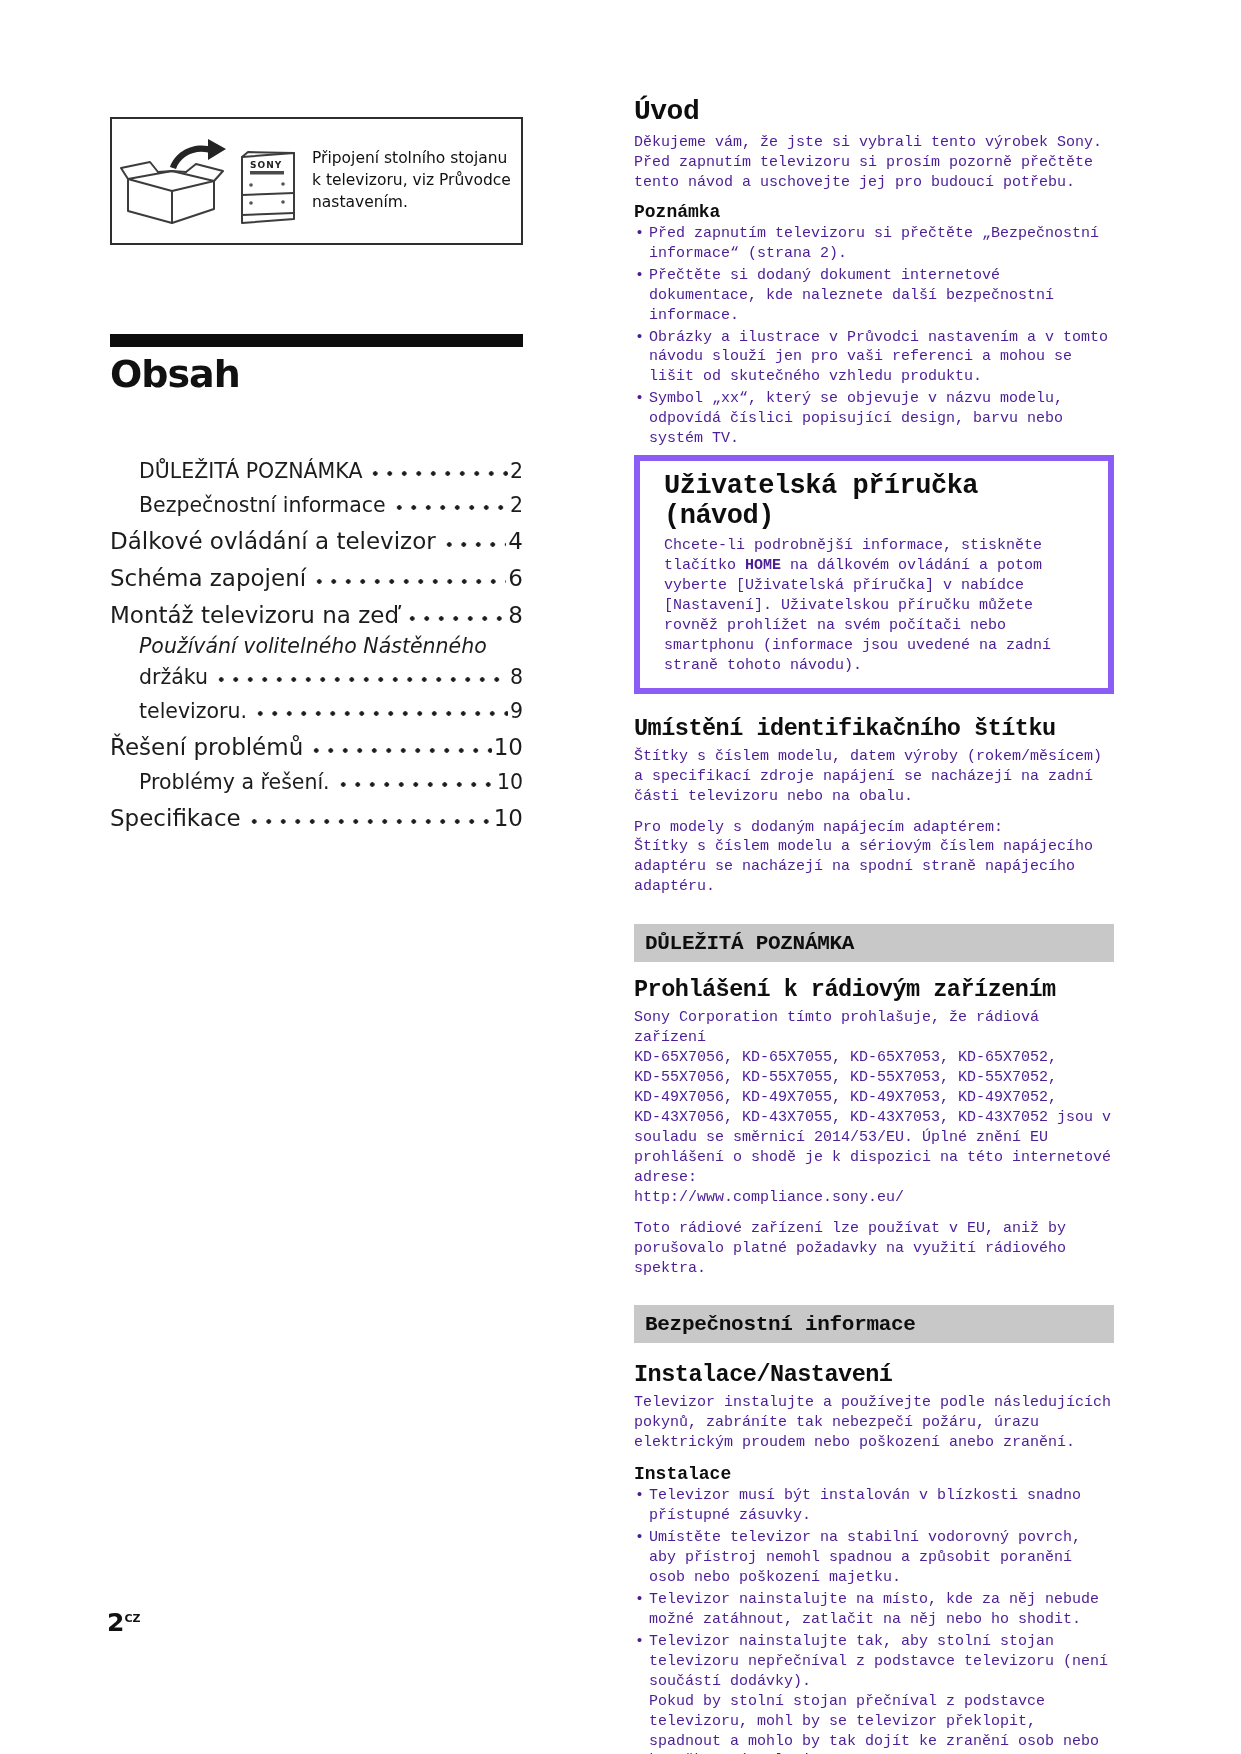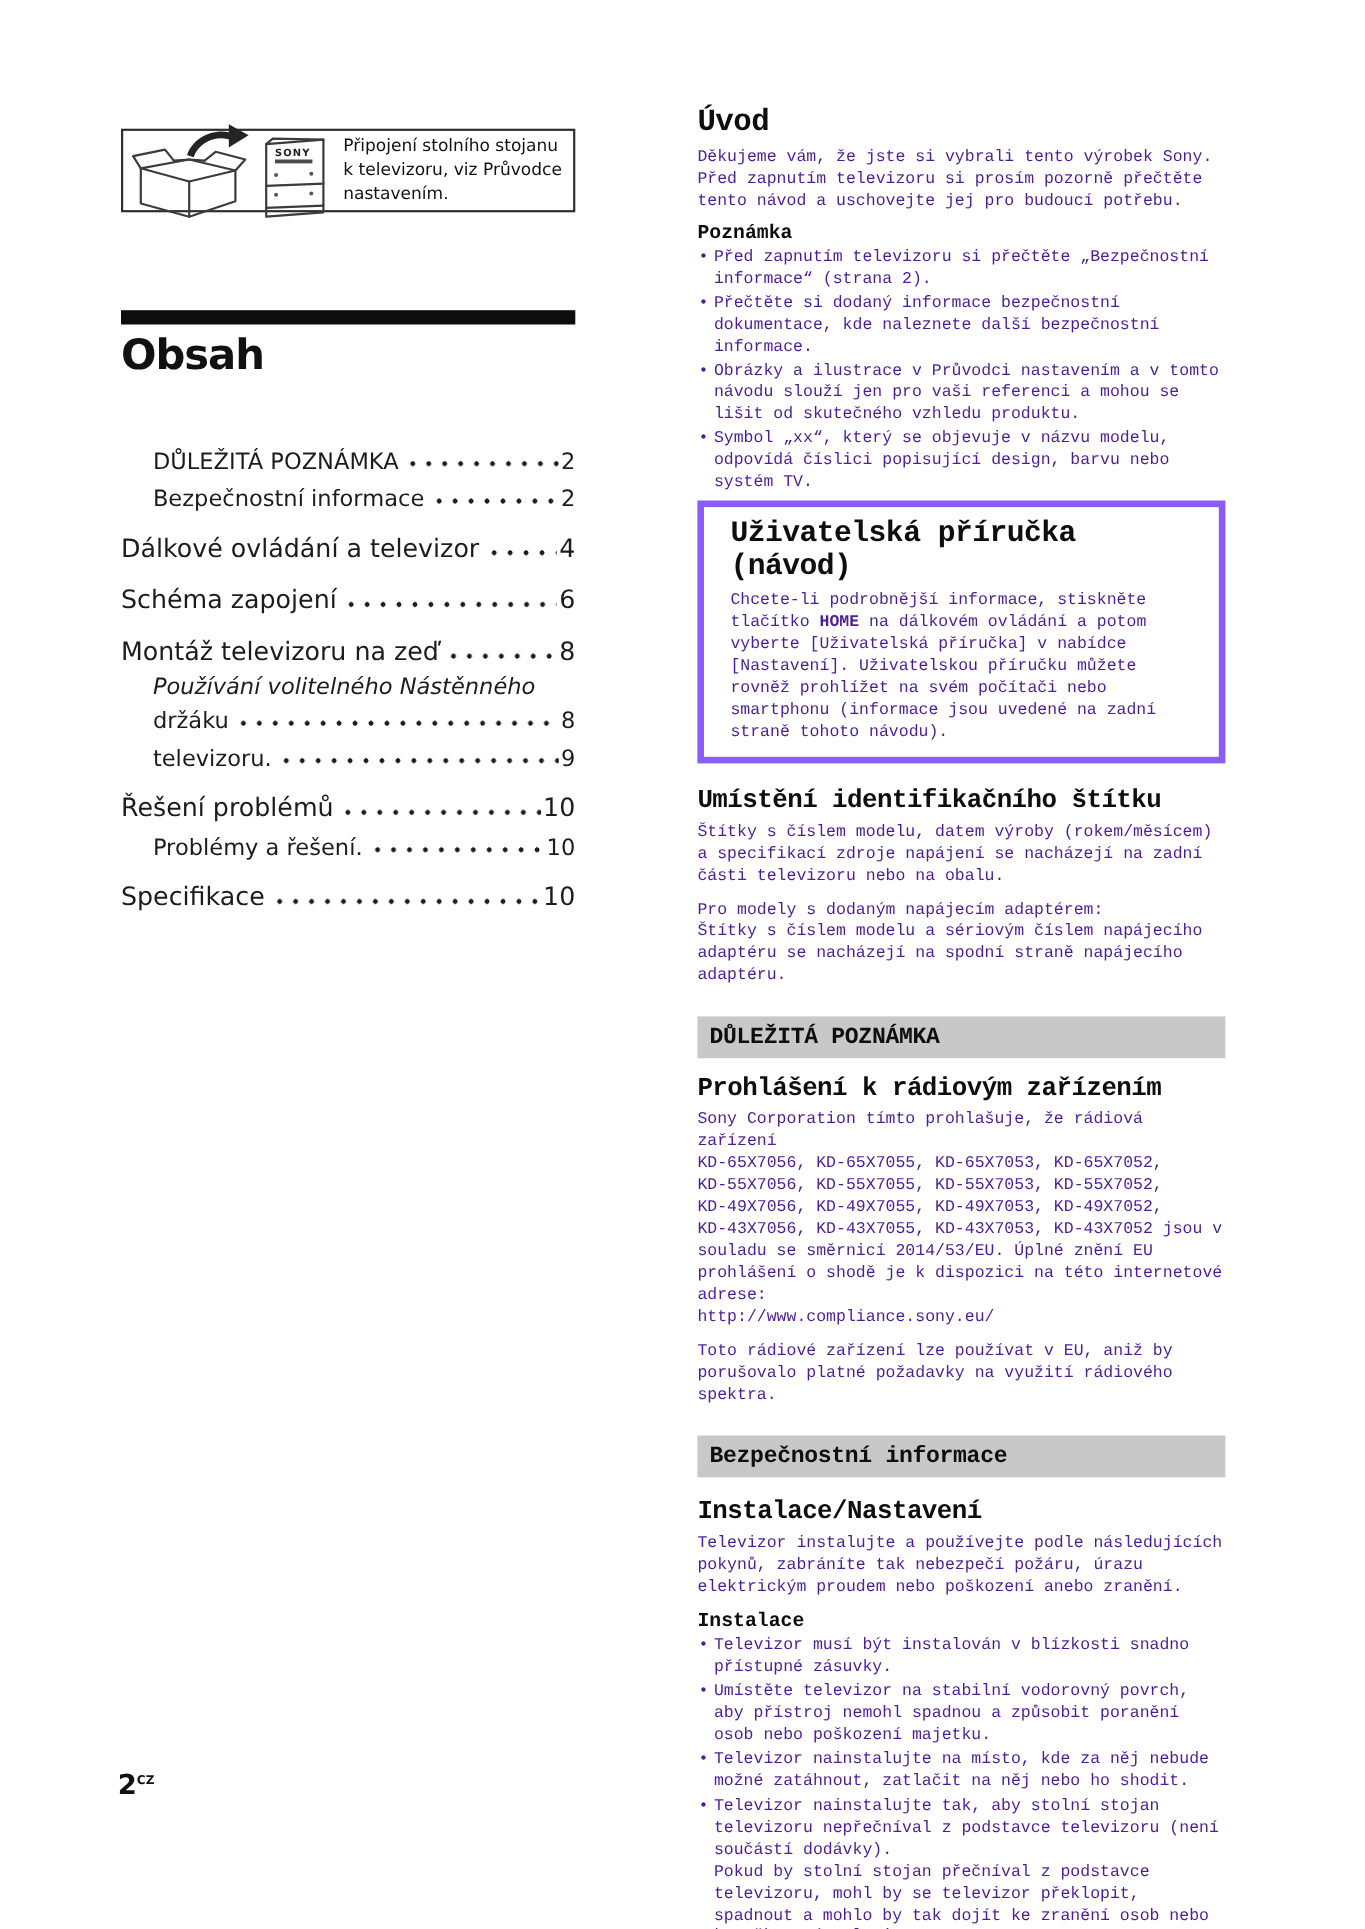"SONY" .intro-box { height: 76px -> 128px }
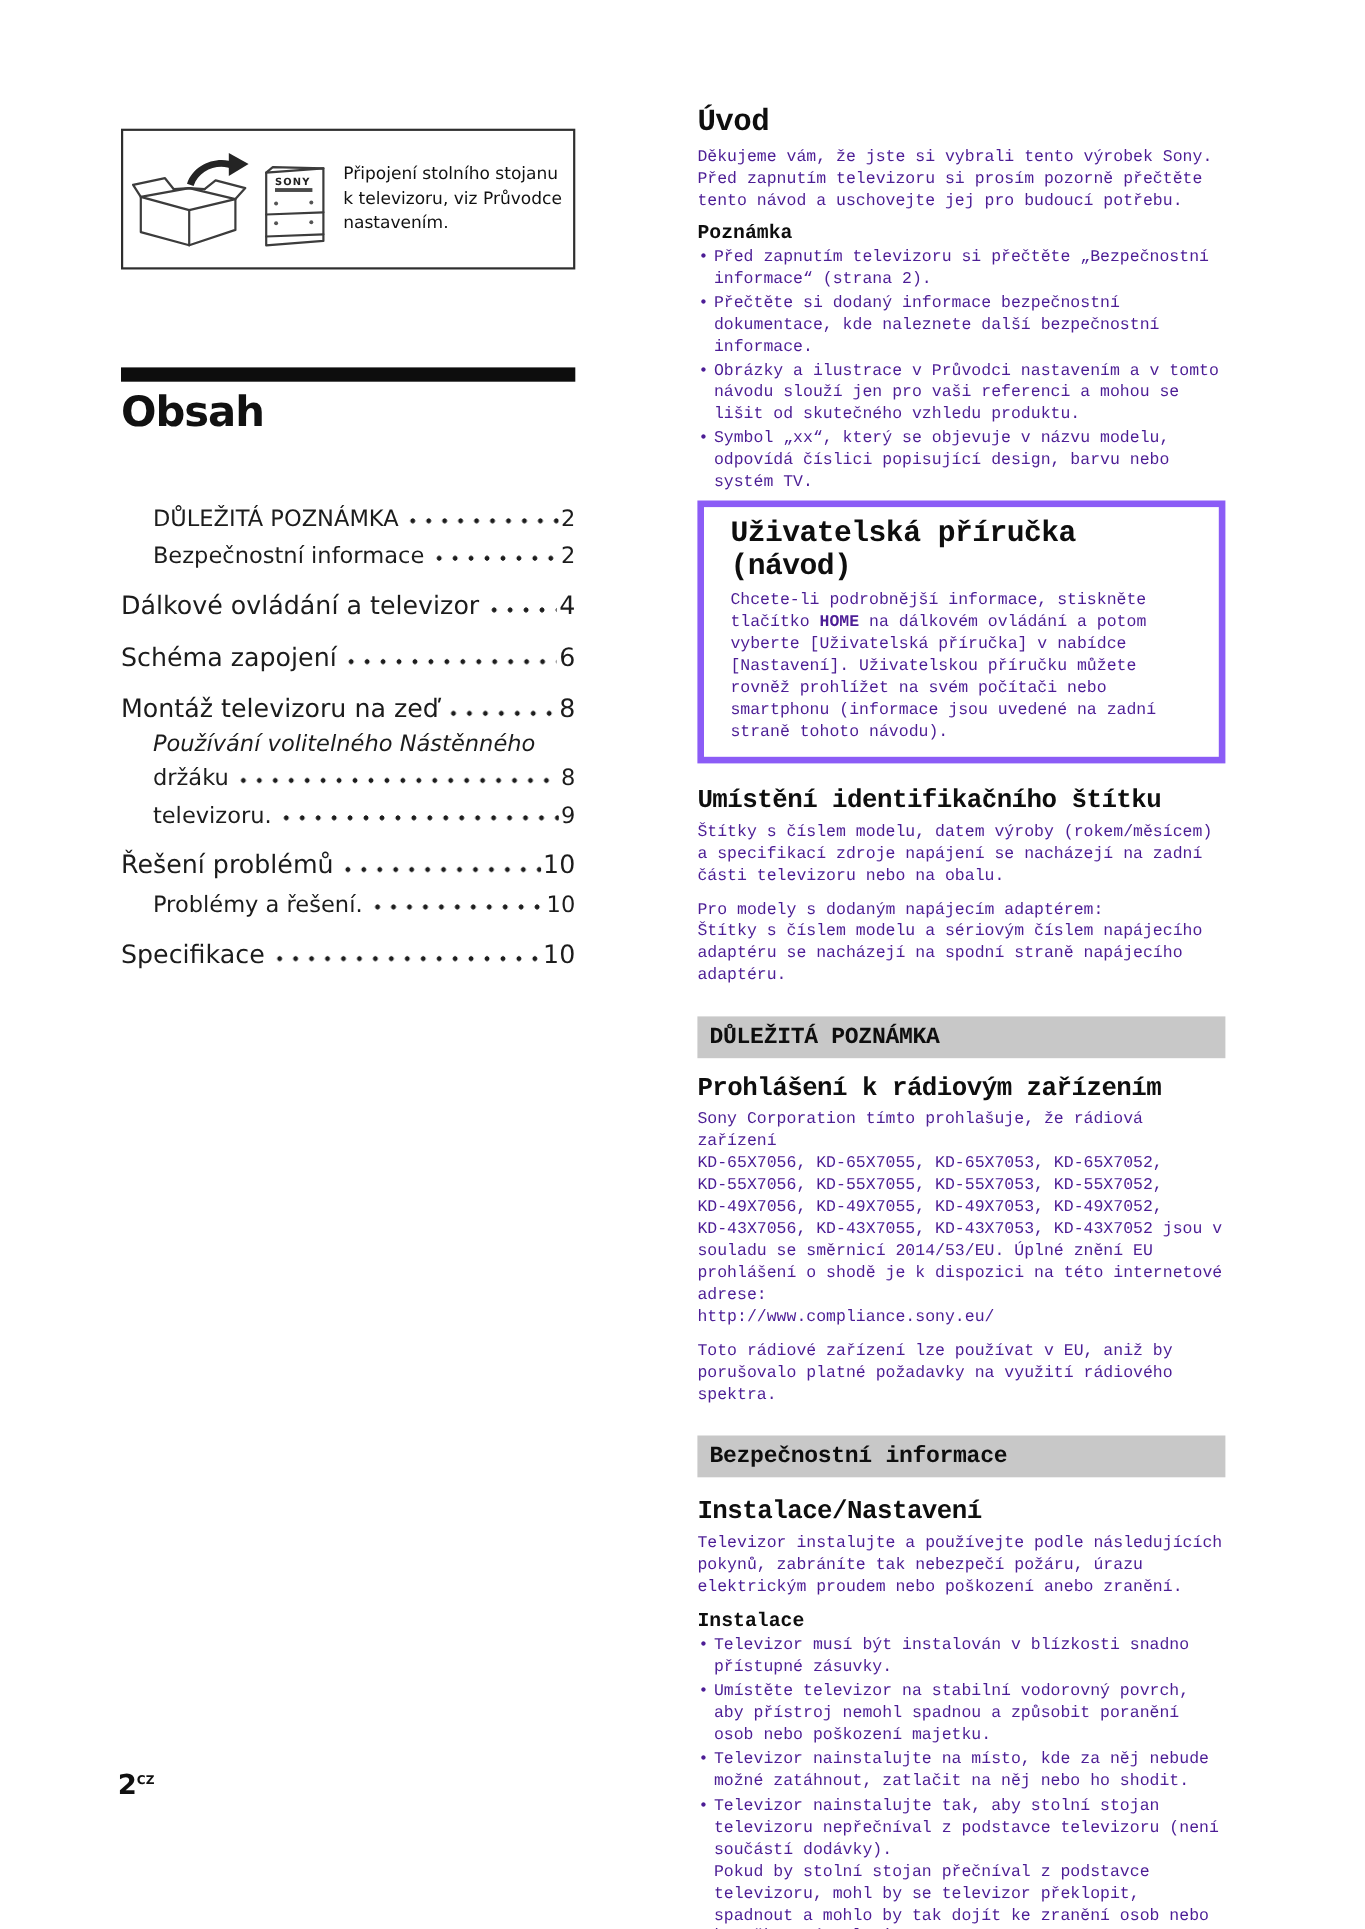"Přečtěte si dodaný informace" li { text: informace bezpečnostní -> dokument internetové }
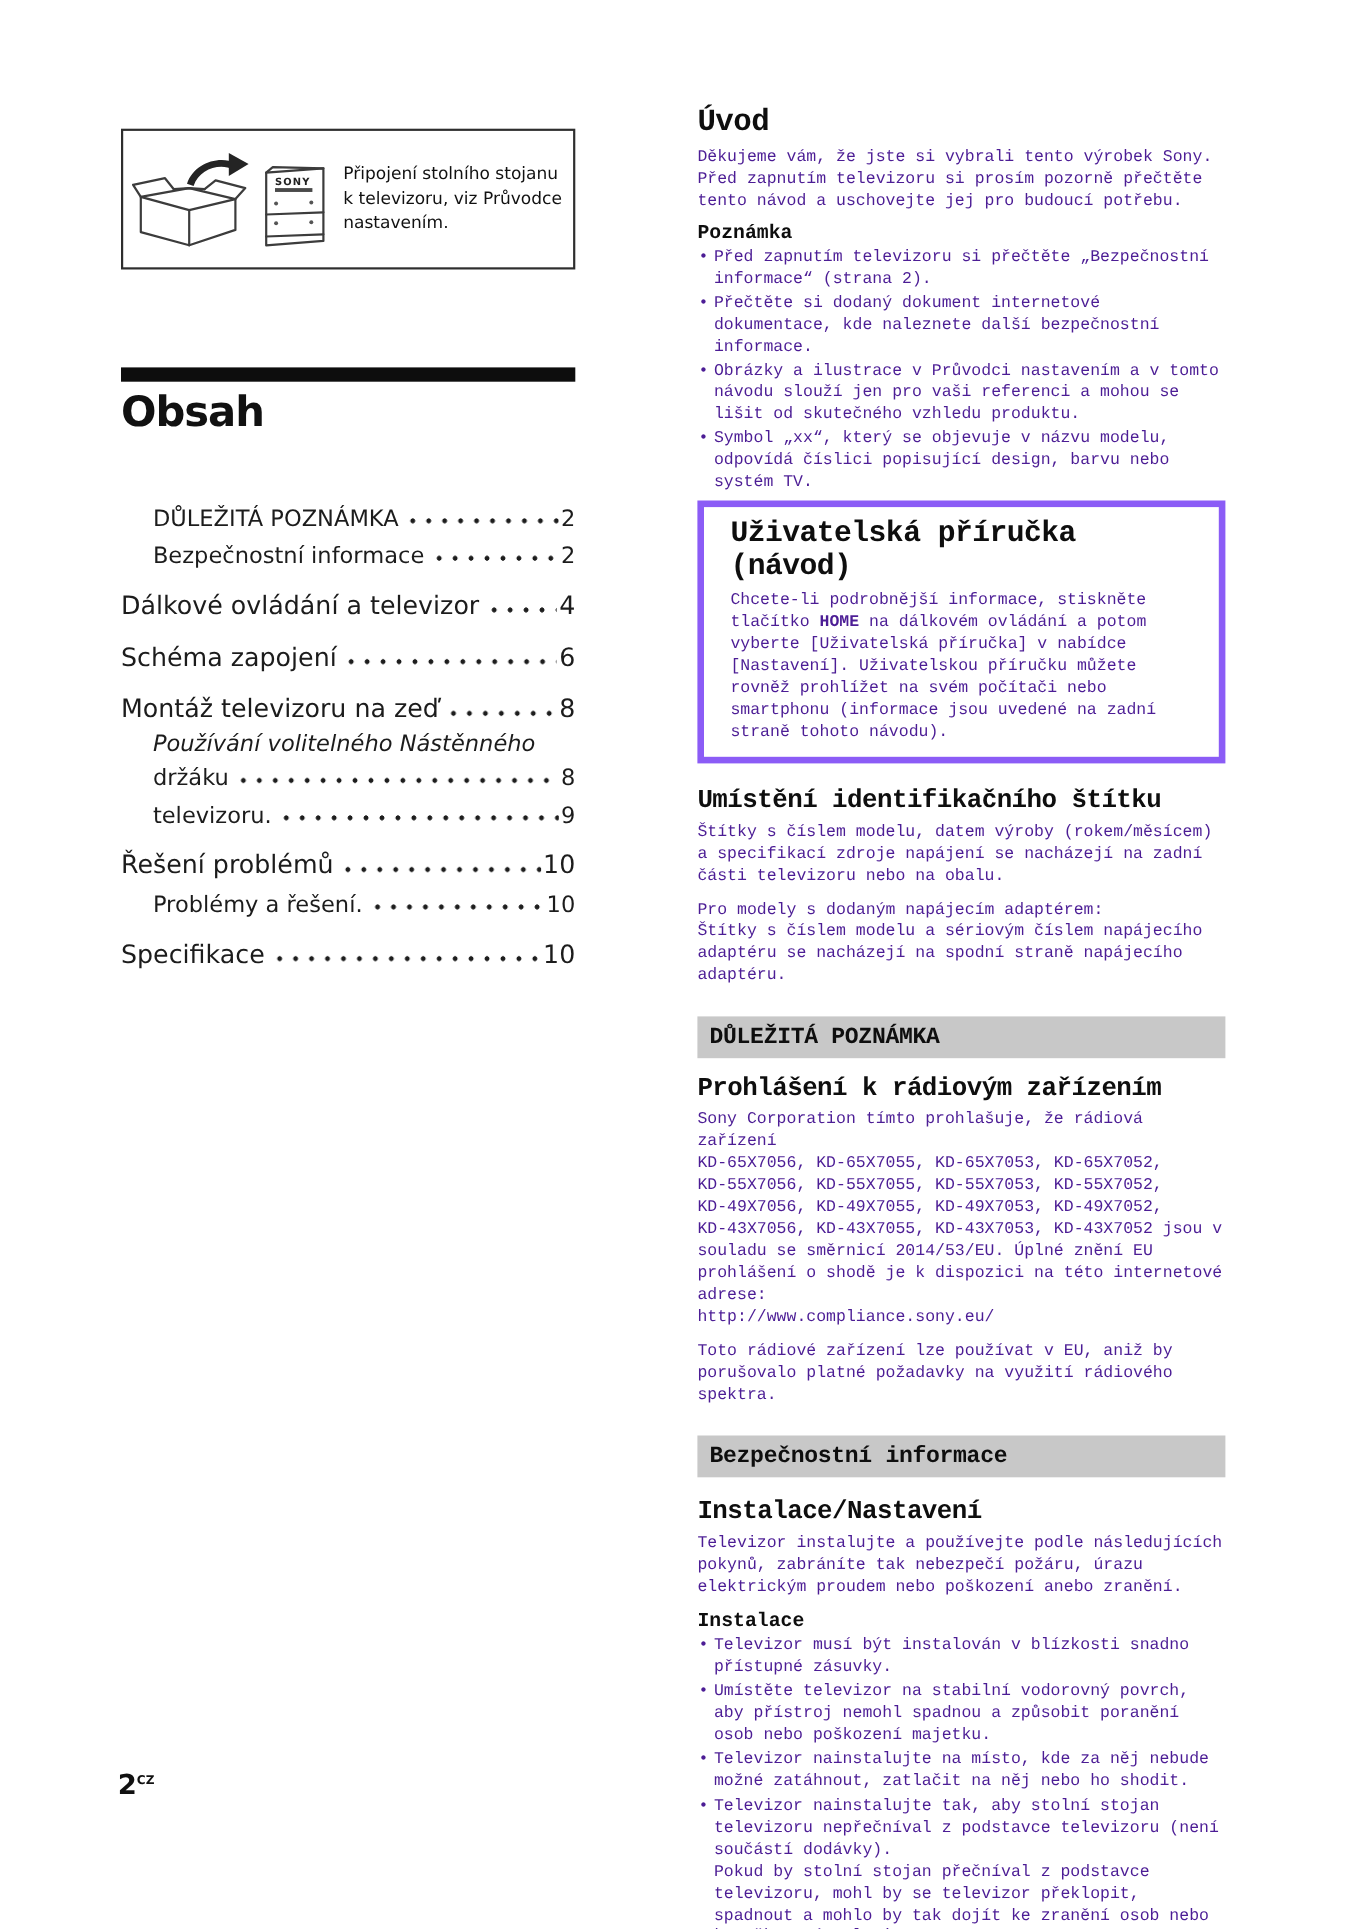"Dálkové ovládání a televizor" .toc-entry { margin-top: 15px -> 5px }
